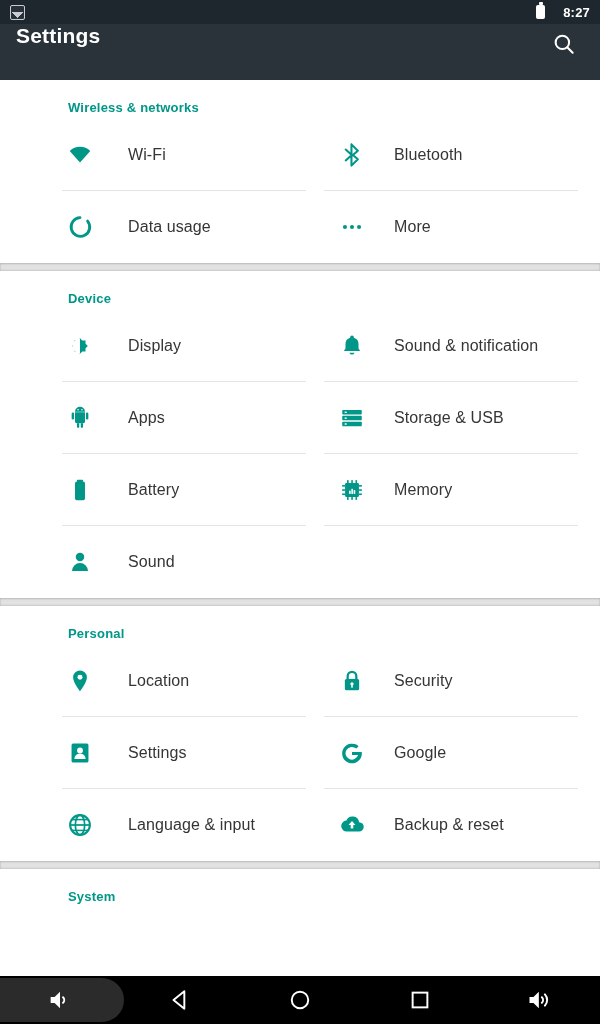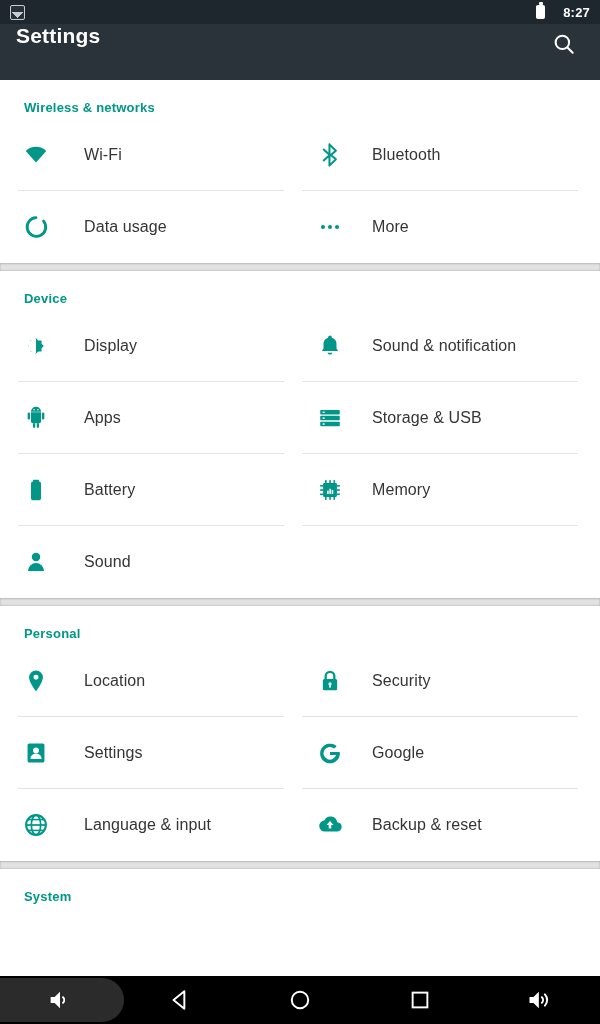"Wireless & networks" .section { padding-left: none -> 44px }
